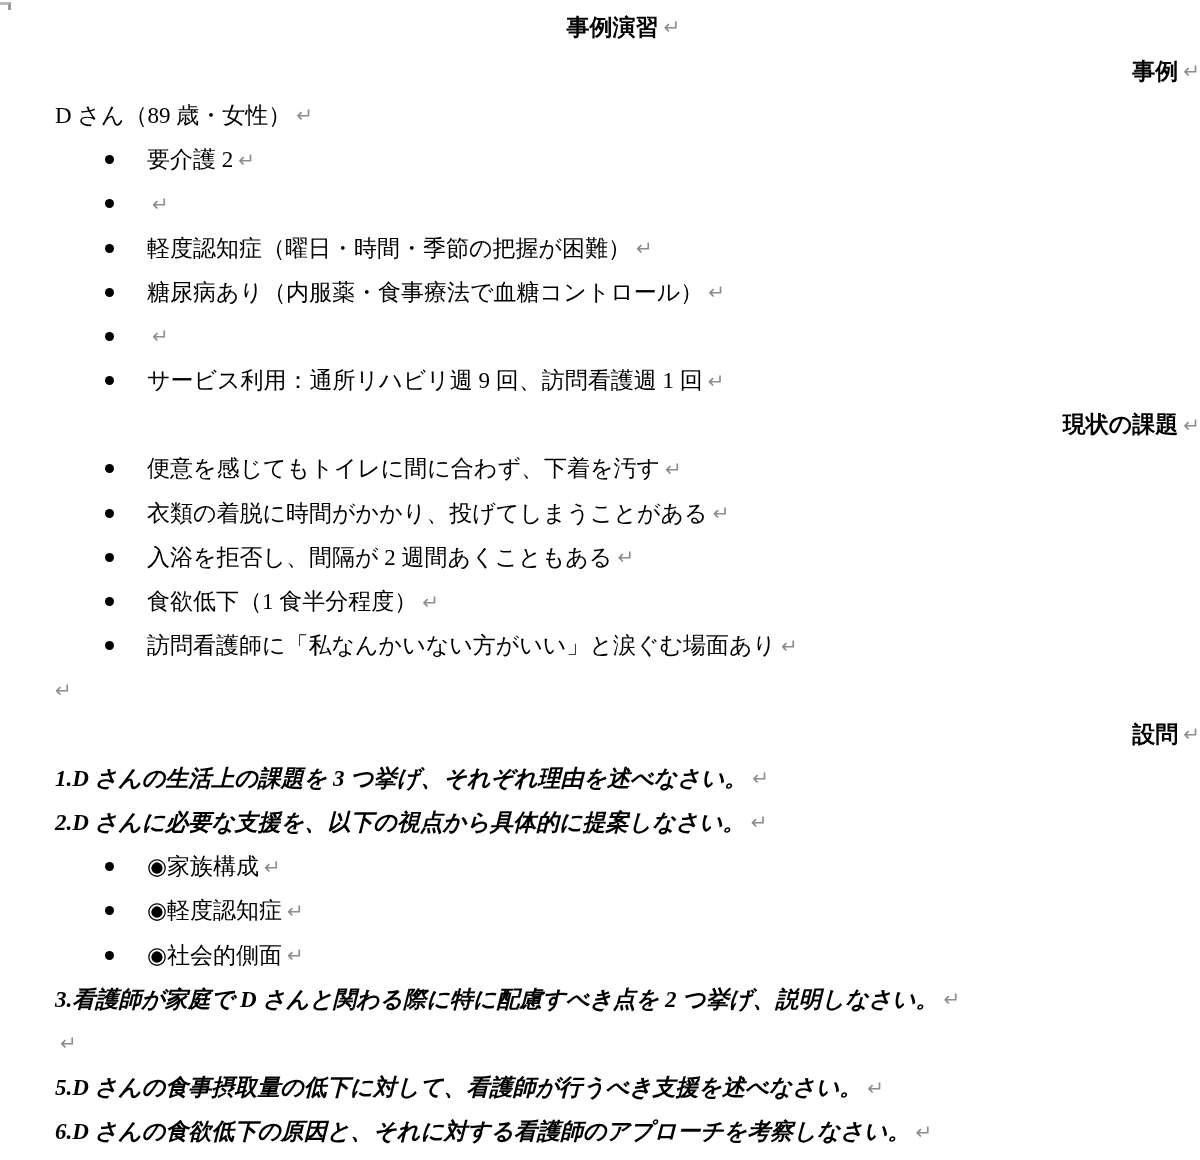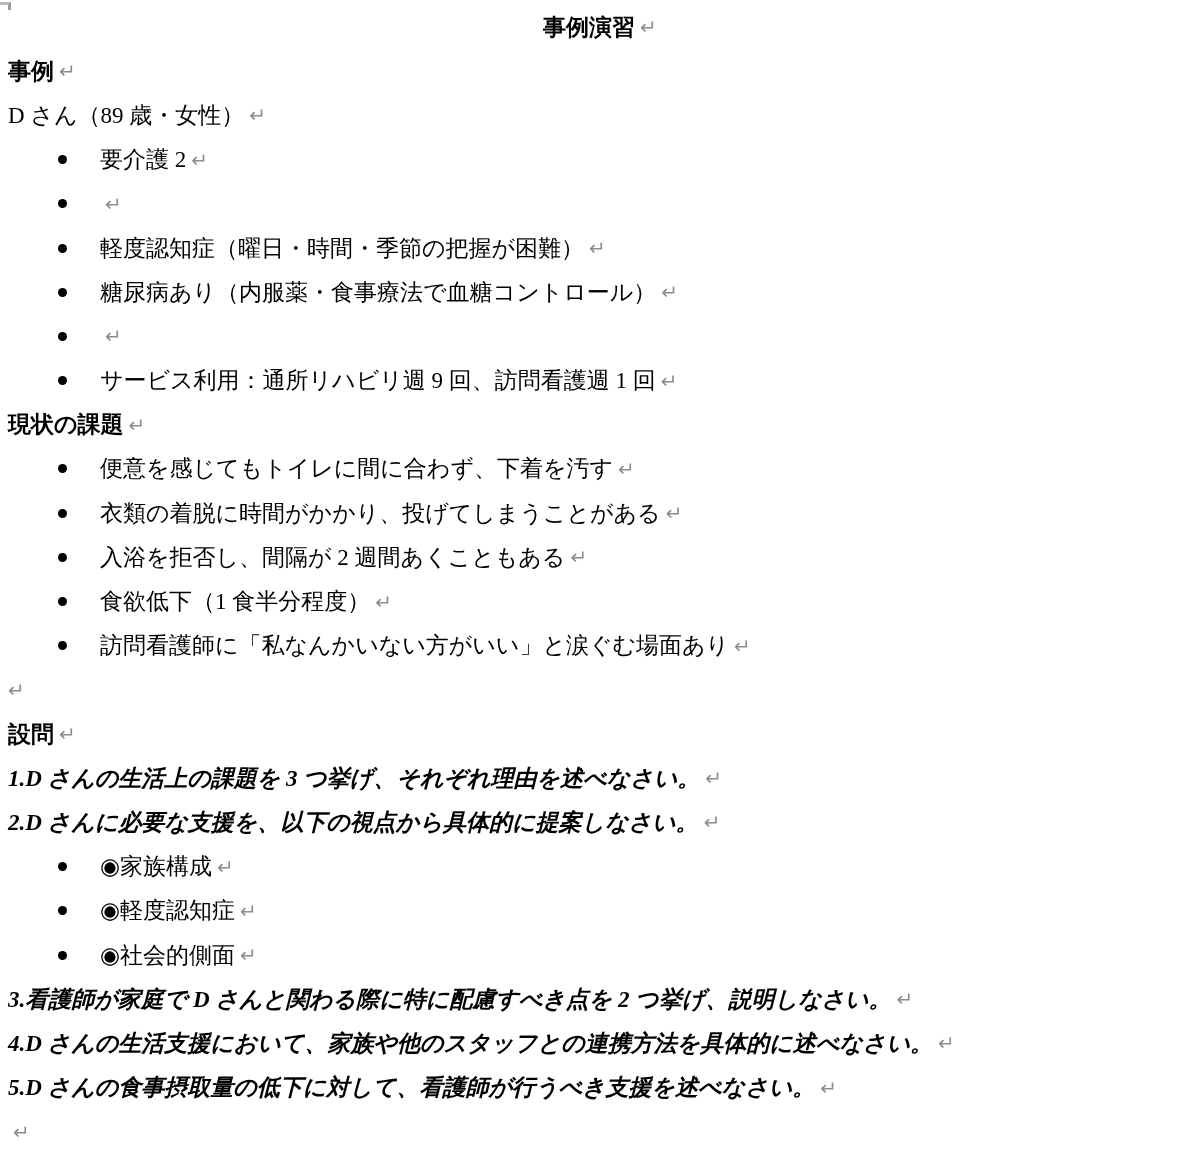"事例演習" #page { padding-left: none -> 47px }
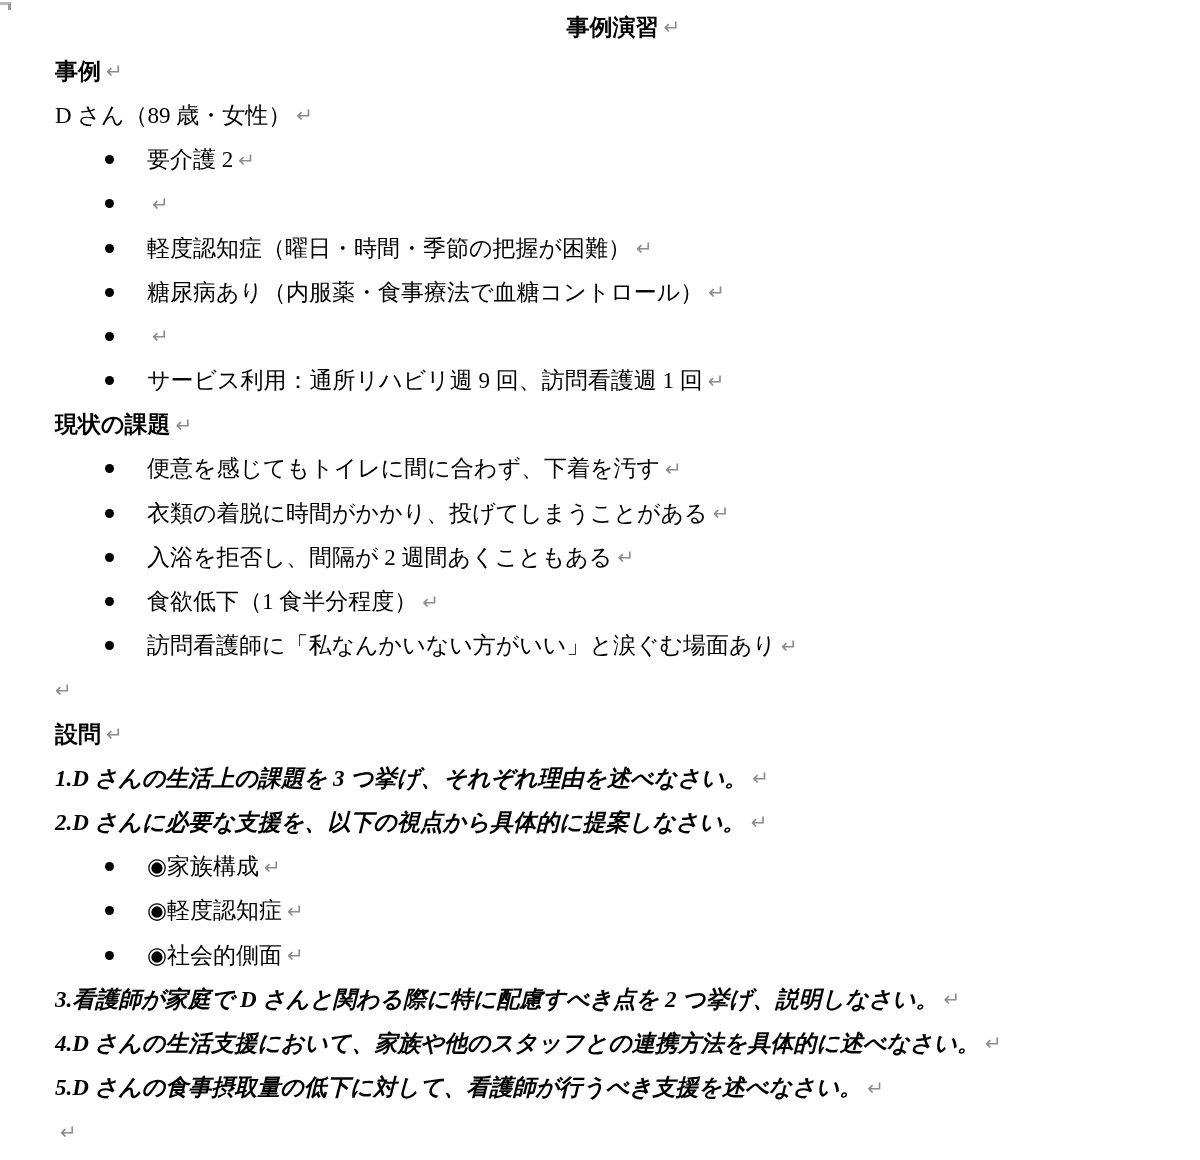"事例" .line.heading-line { justify-content: none -> flex-end }
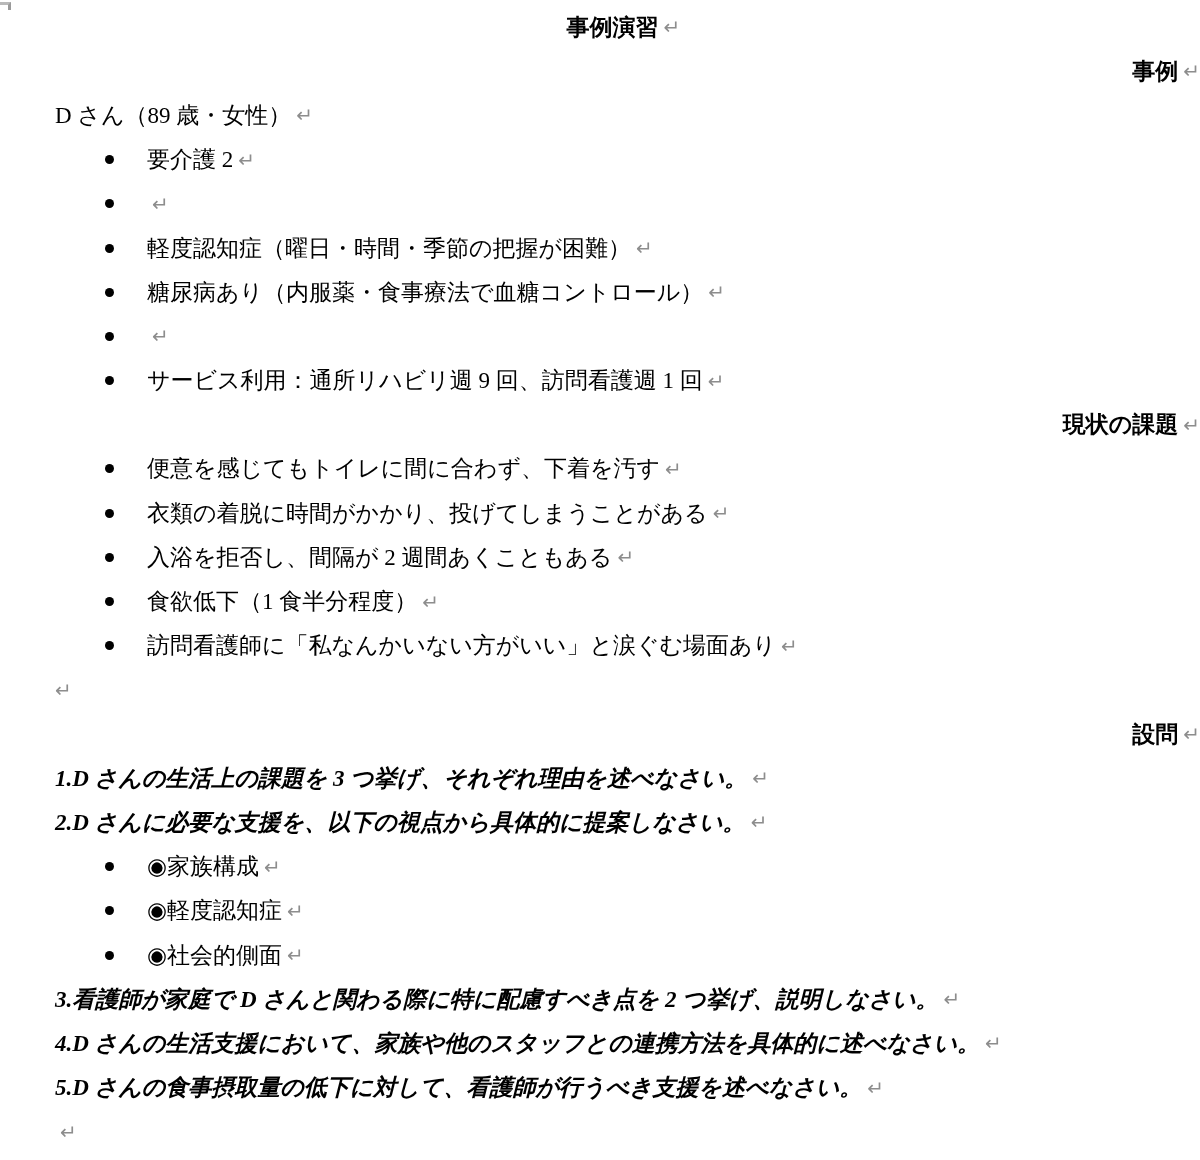"4.D" span.txt { html: <span>4.D さんの生活支援において、家族や他のスタッフとの連携方法を具体的に述べなさい。</span> -> none }
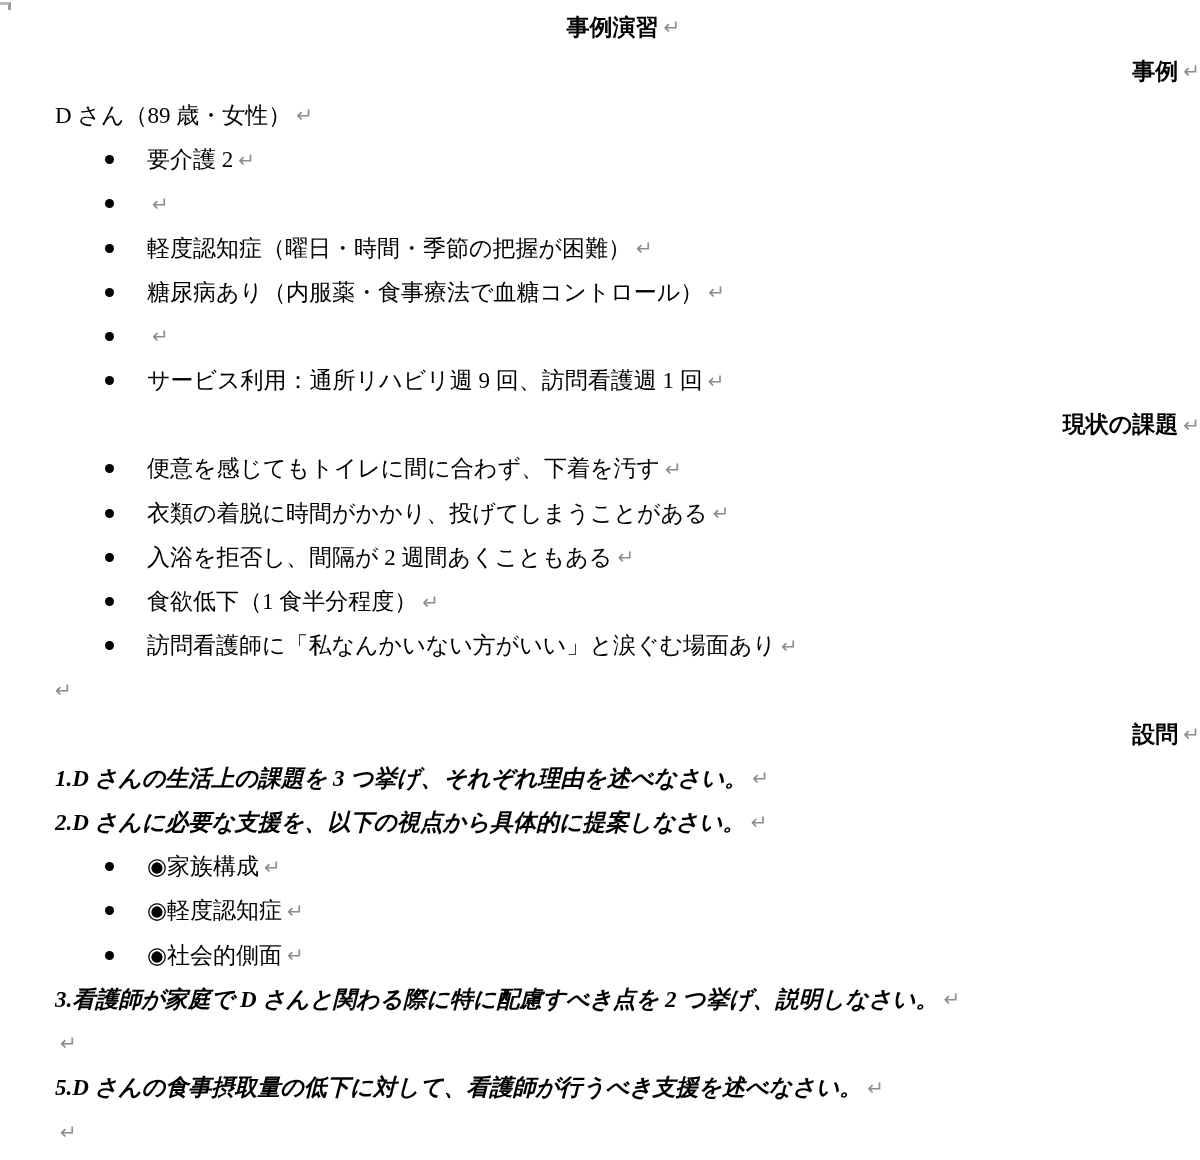"6.D さんの食欲低下の原因と、それに対する看護師のアプローチを考察しなさい。" span.txt { html: none -> <span>6.D さんの食欲低下の原因と、それに対する看護師のアプローチを考察しなさい。</span> }
